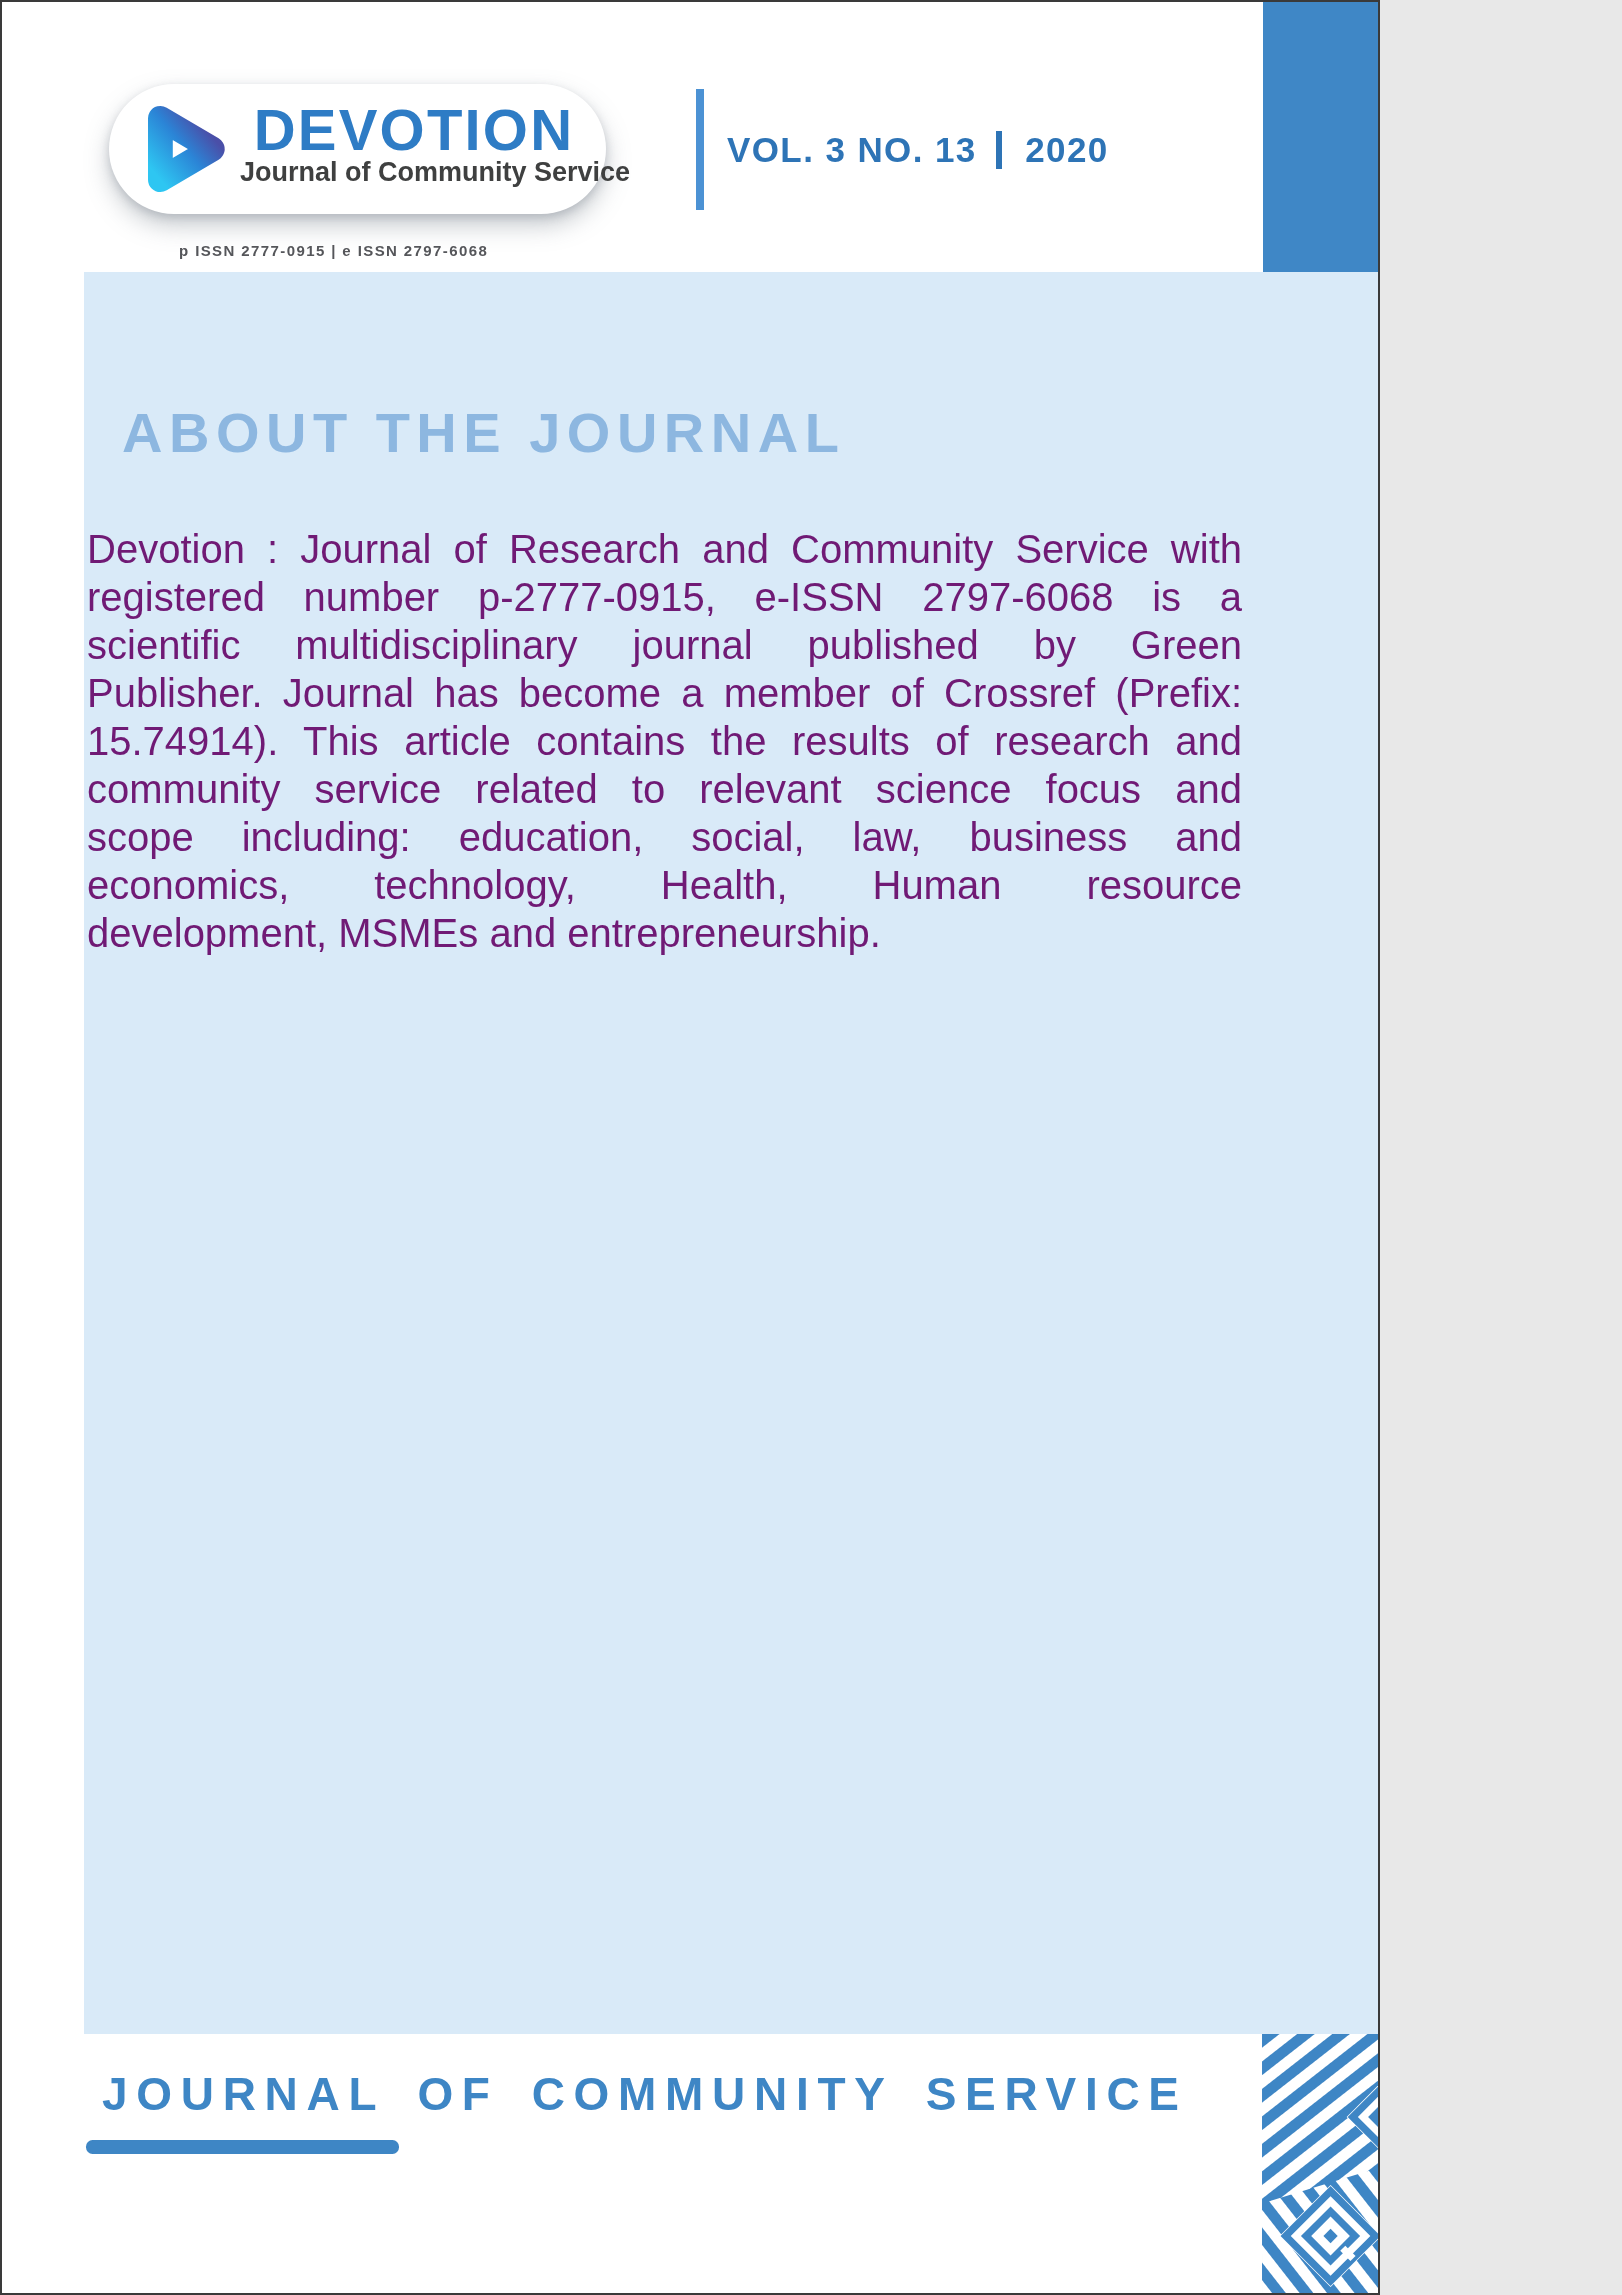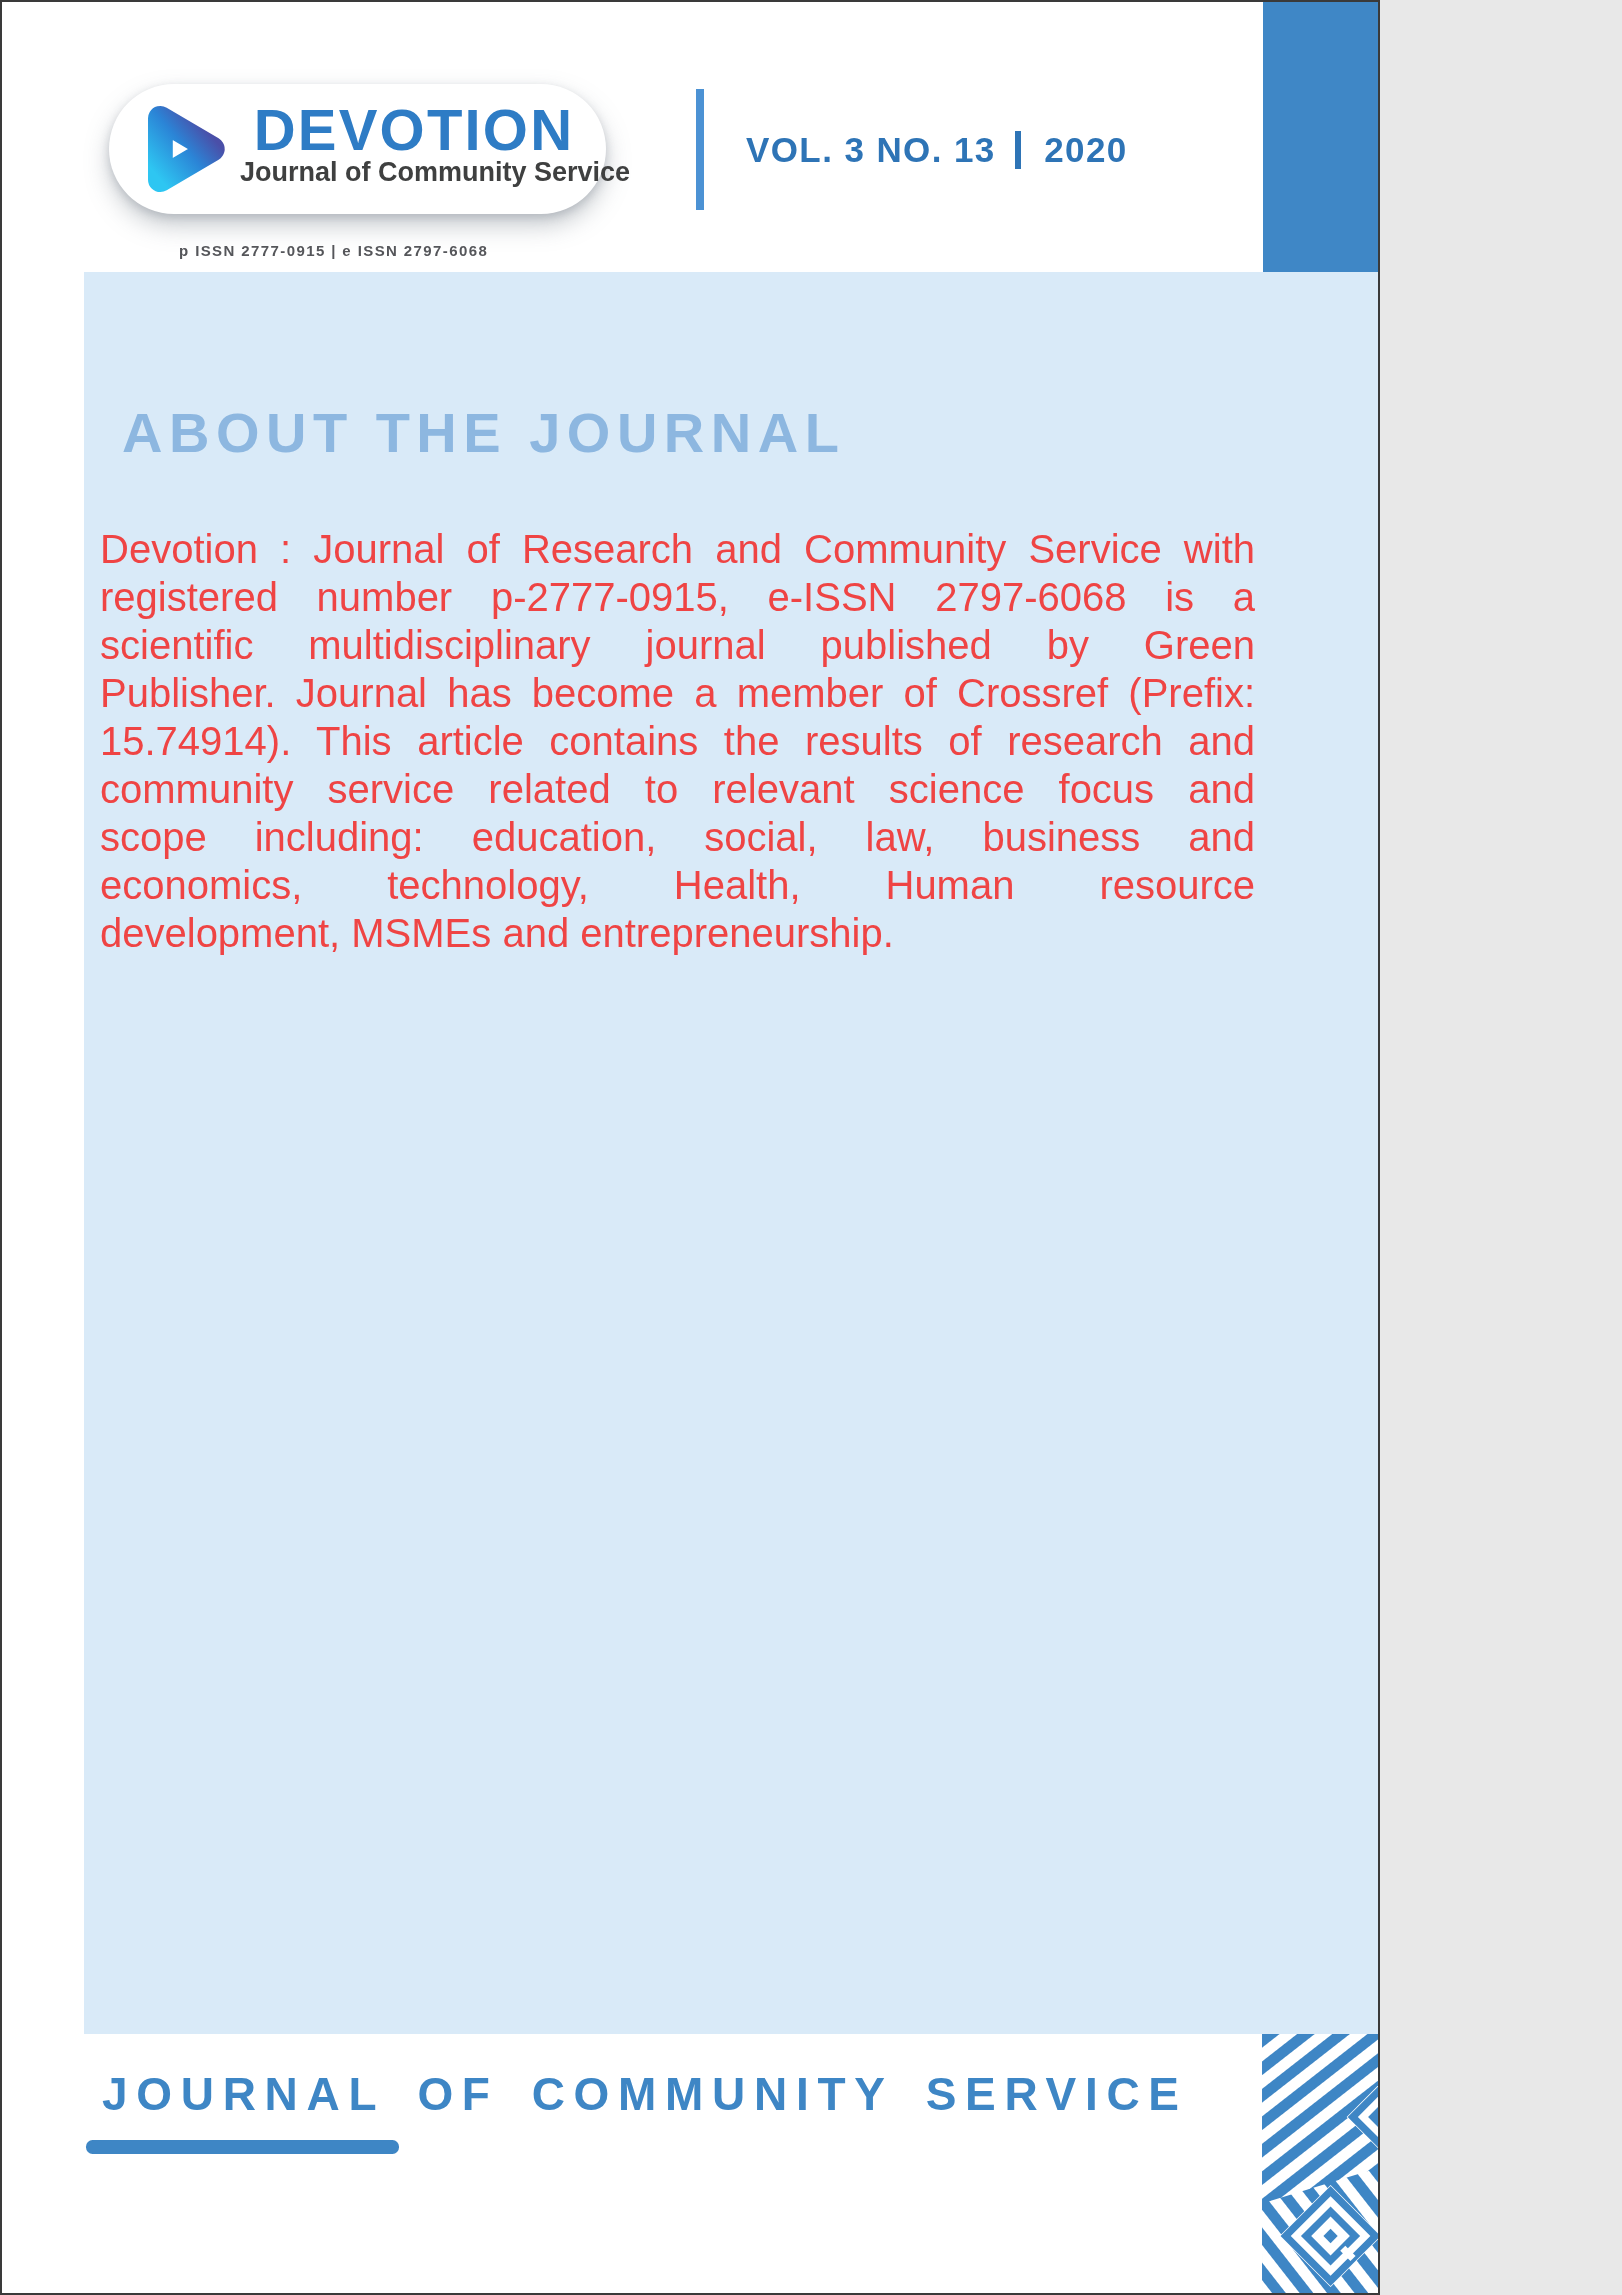"VOL. 3 NO. 13" .volume-text { margin-left: 42px -> 23px }
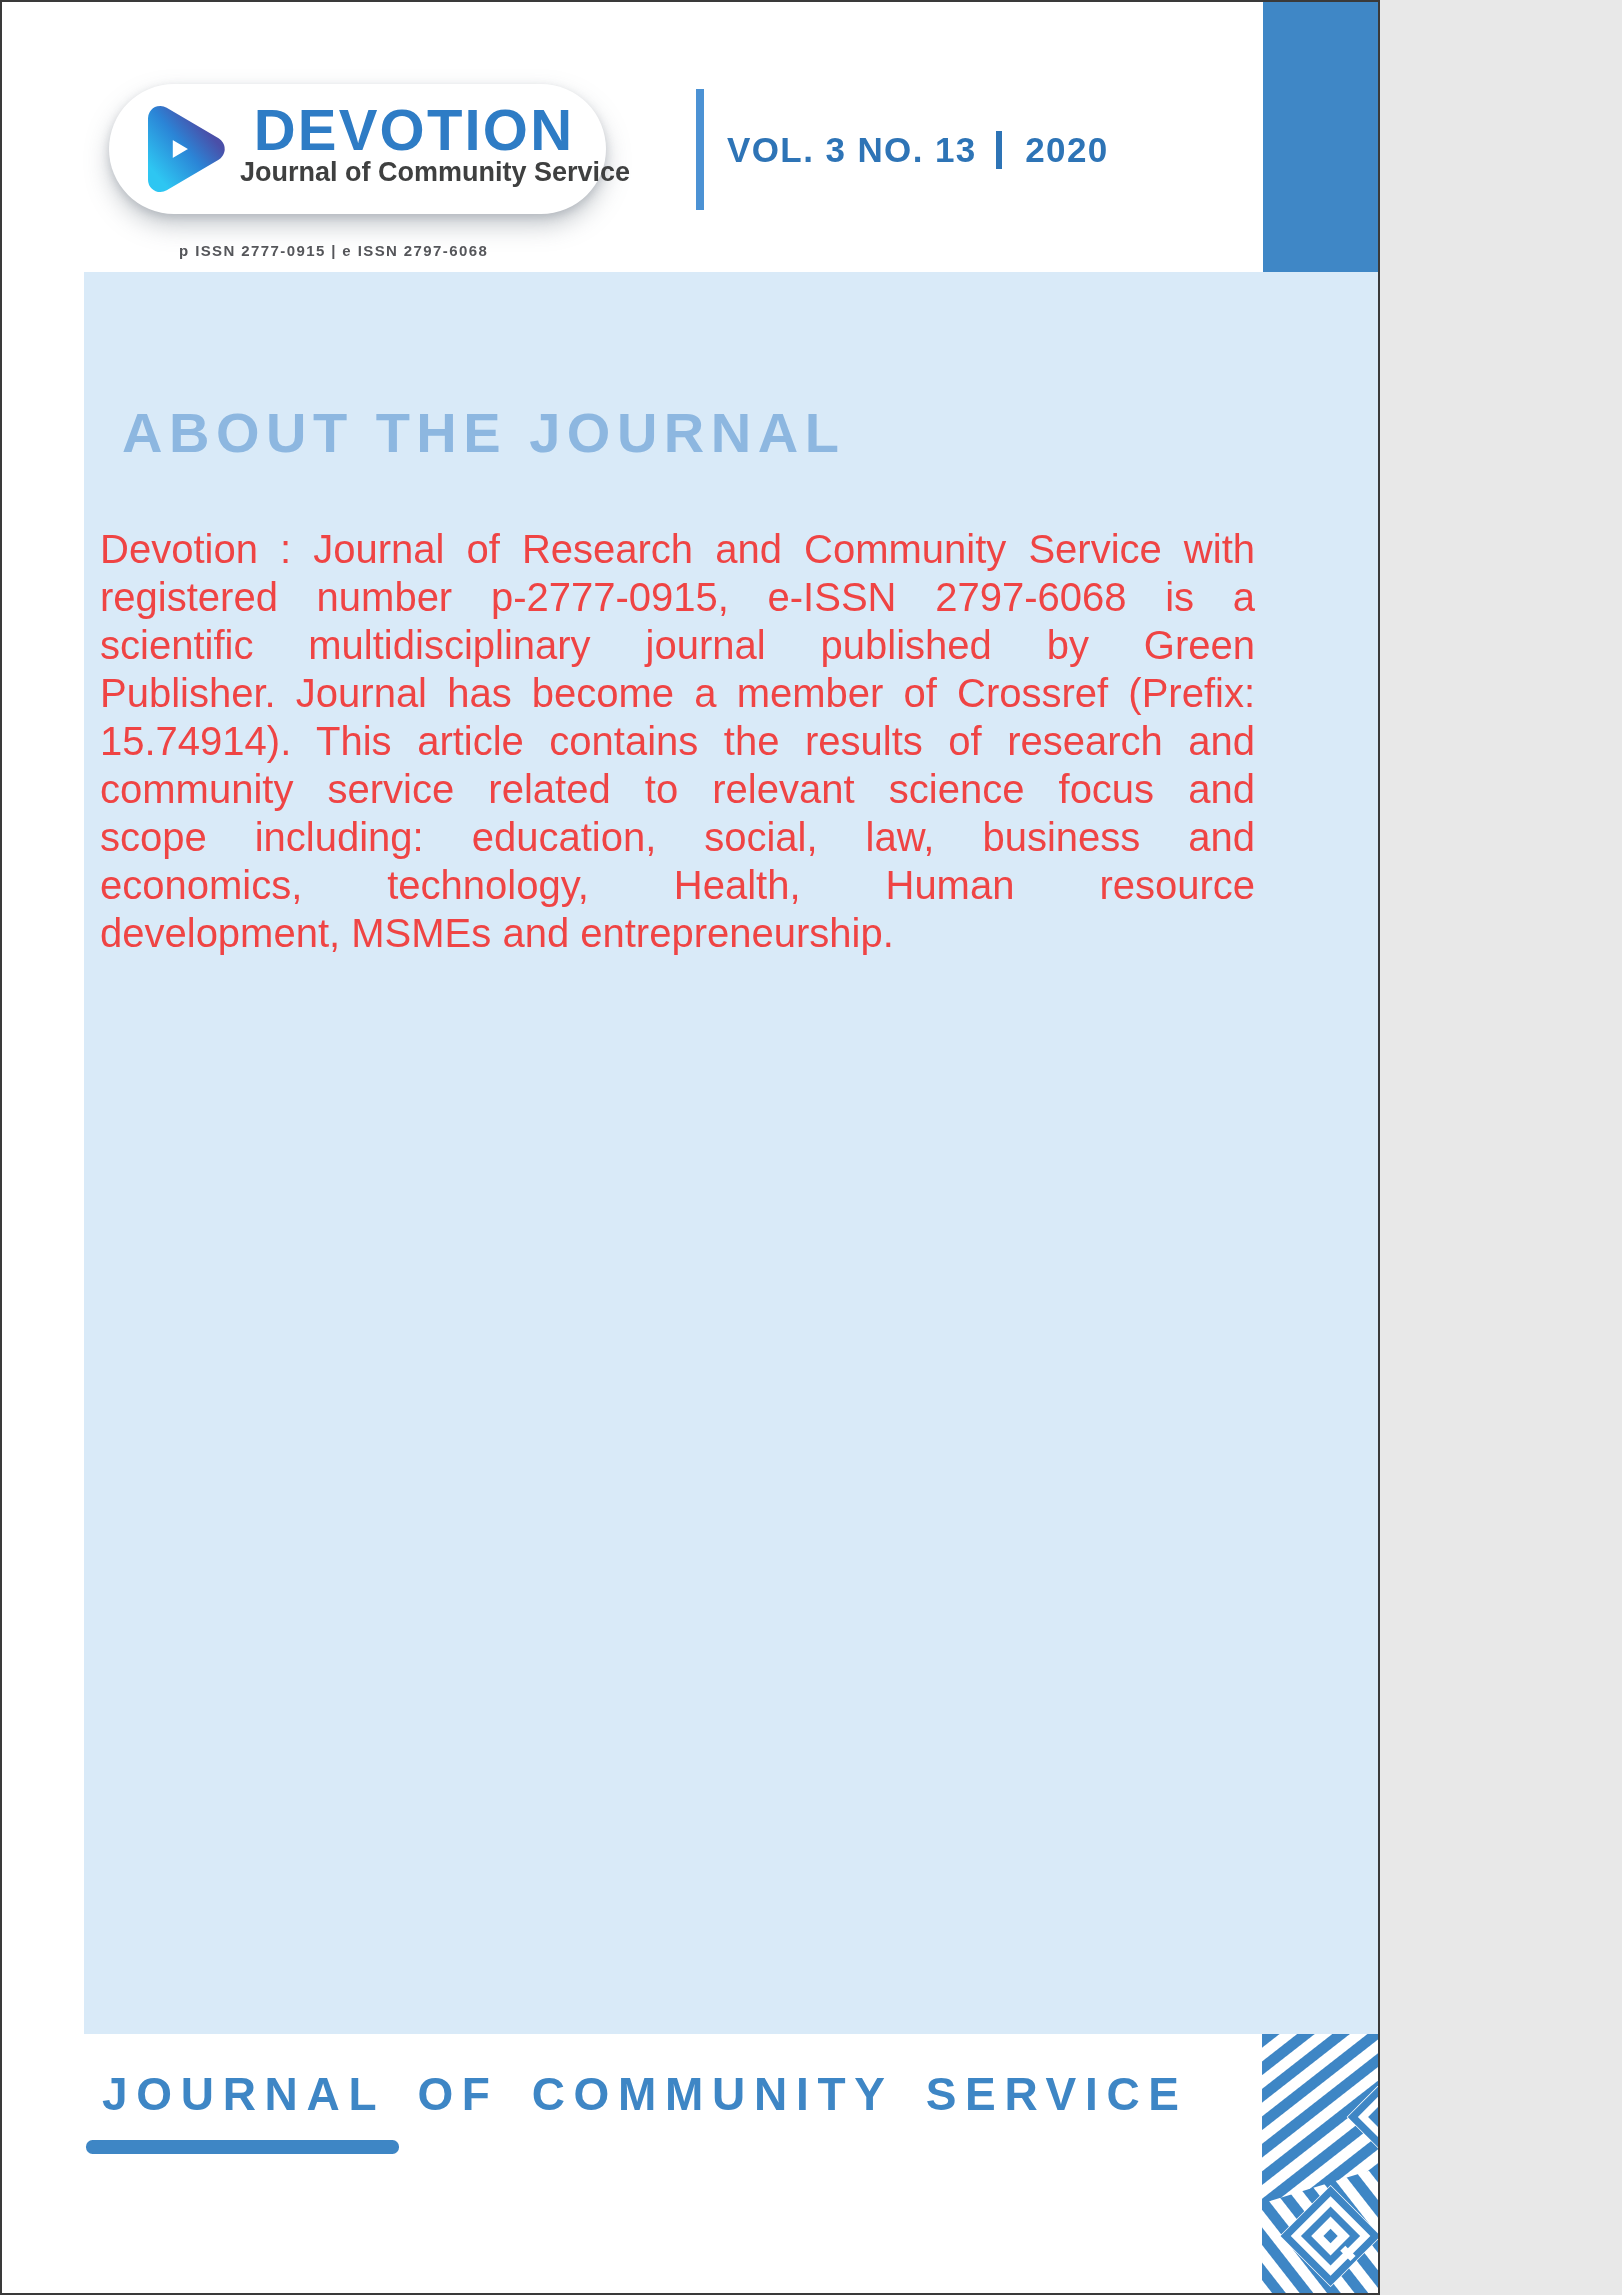"Devotion : Journal of Research" .about-paragraph { color: #ef4444 -> #701a75; left: 98px -> 85px }
